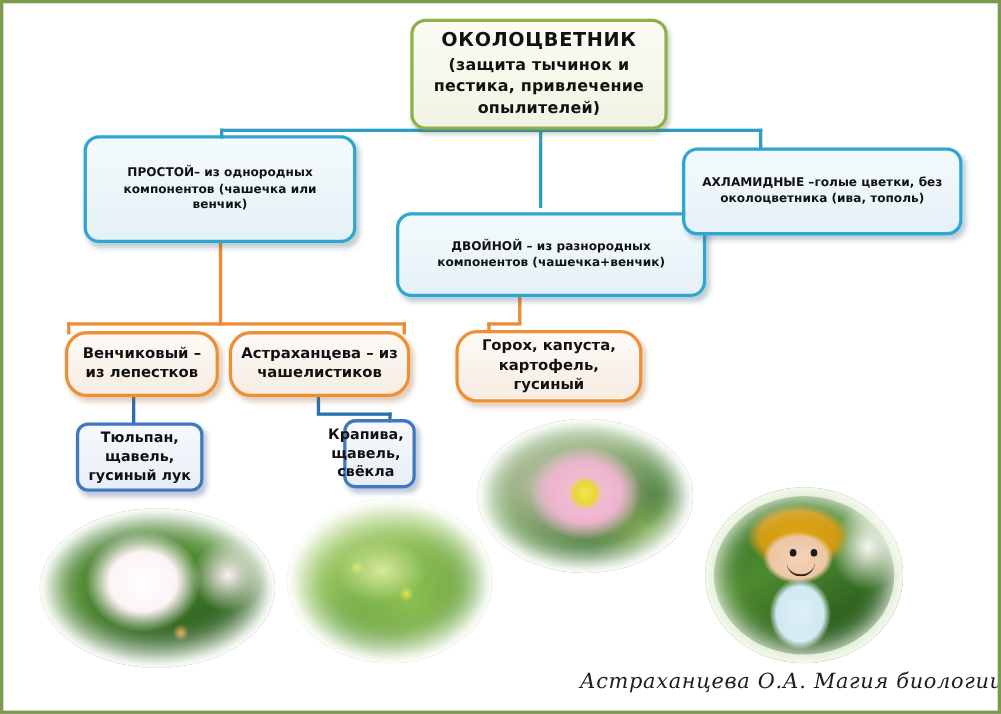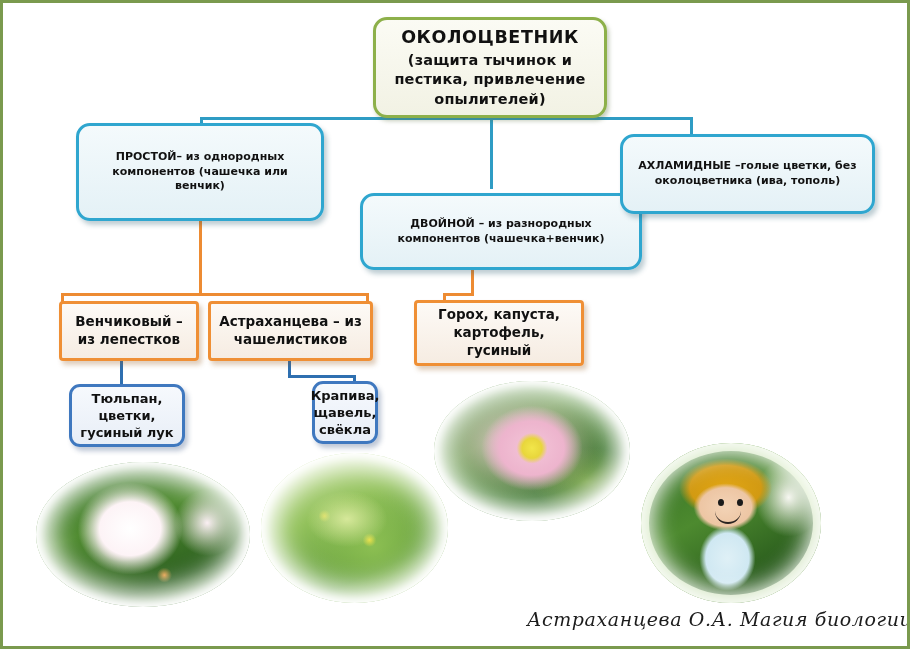"ОКОЛОЦВЕТНИК" .box { justify-content: center -> flex-end }
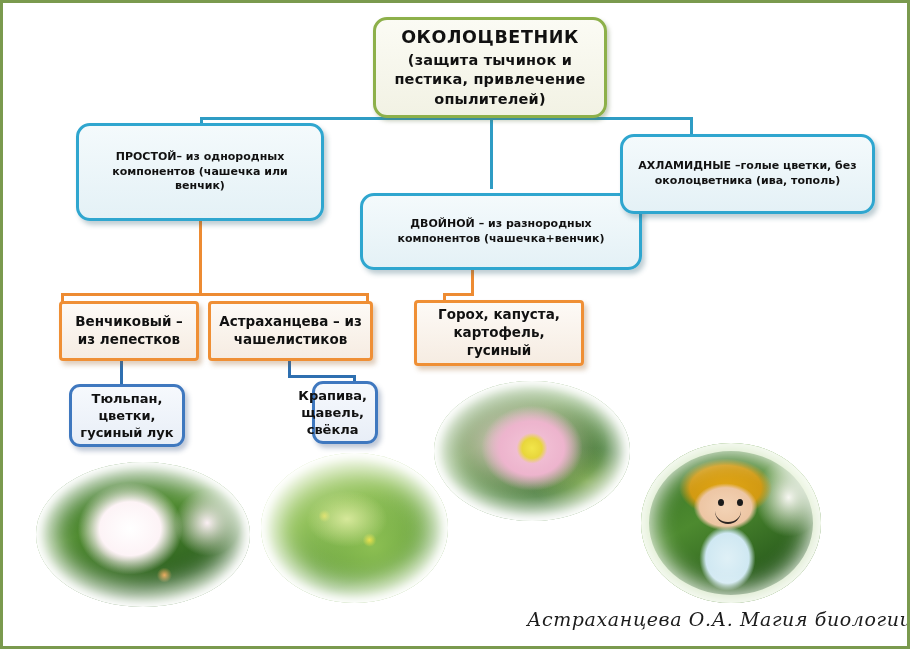"Венчиковый – из лепестков" .box-orange { border-radius: 4px -> 20px }
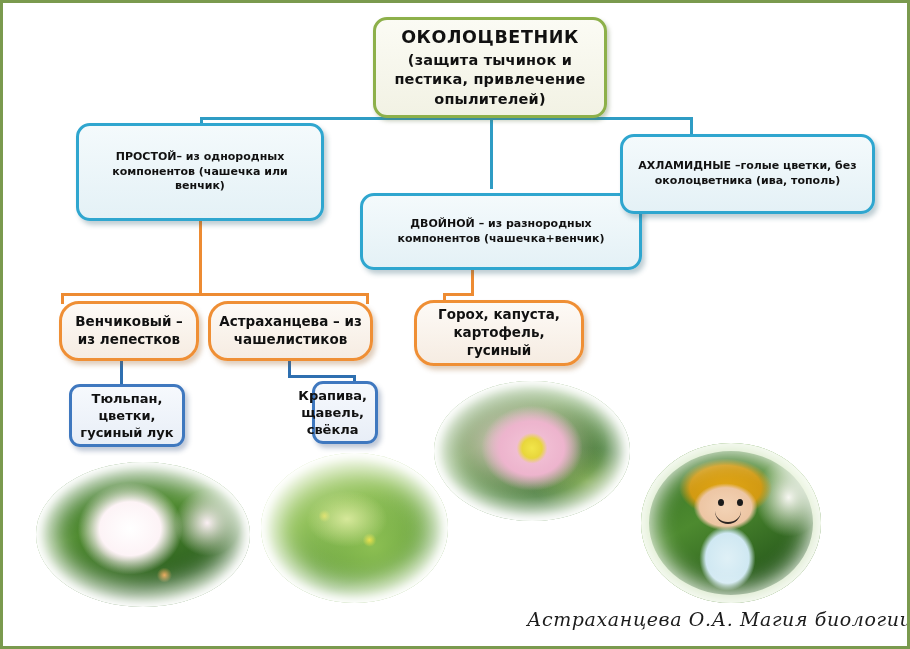"Тюльпан, цветки, гусиный лук" span.txt { text: цветки -> щавель }
